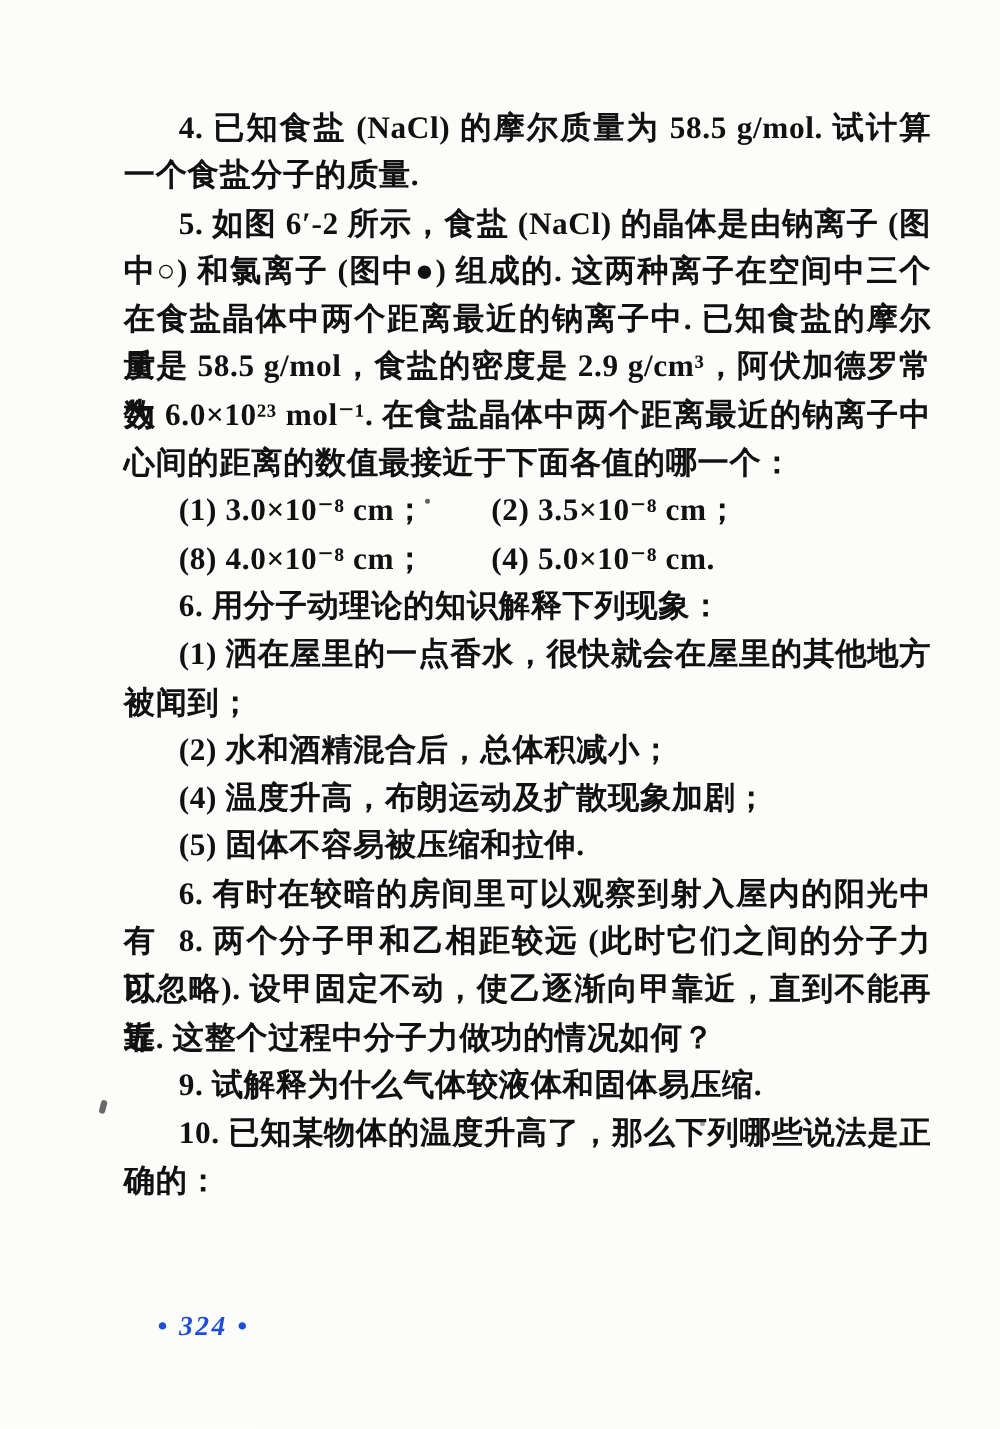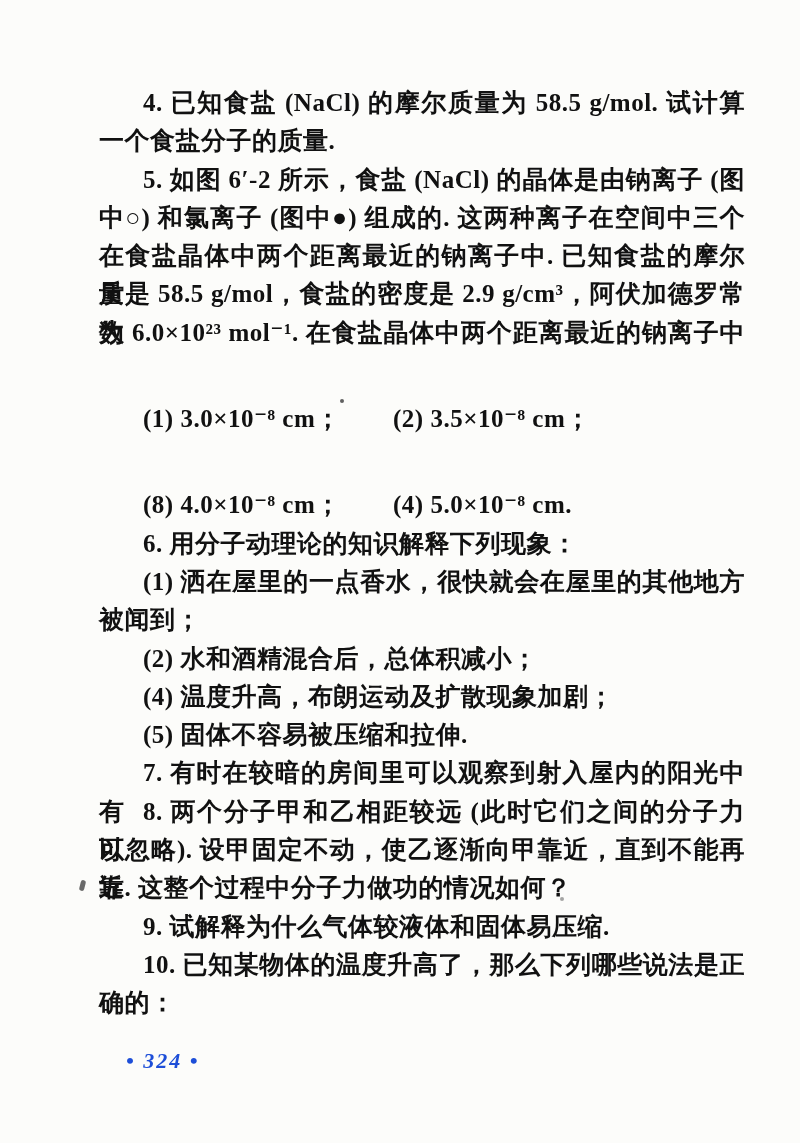"心间的距离的数值最接近于下面各值的哪一个：" div.line { html: none -> <div>心间的距离的数值最接近于下面各值的哪一个：</div> }
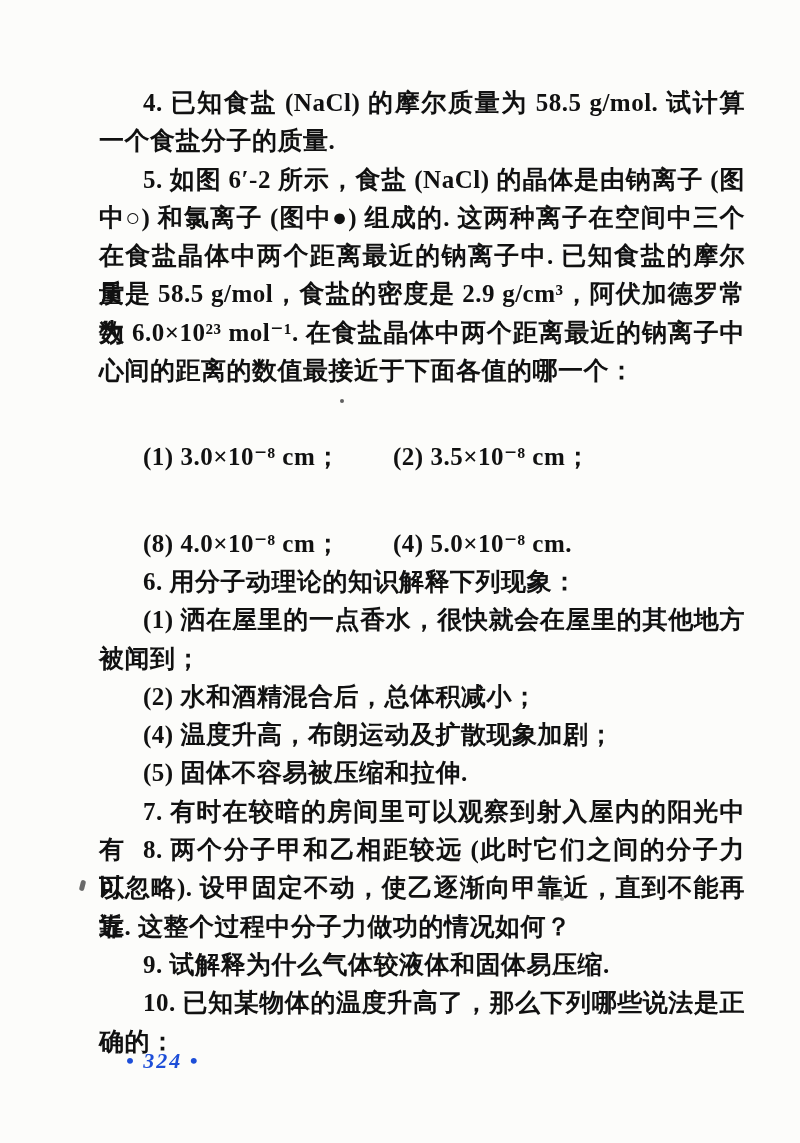"(1) 3.0×10⁻⁸ cm； (2) 3.5×10⁻⁸" .line.opts { margin-top: 48px -> none }
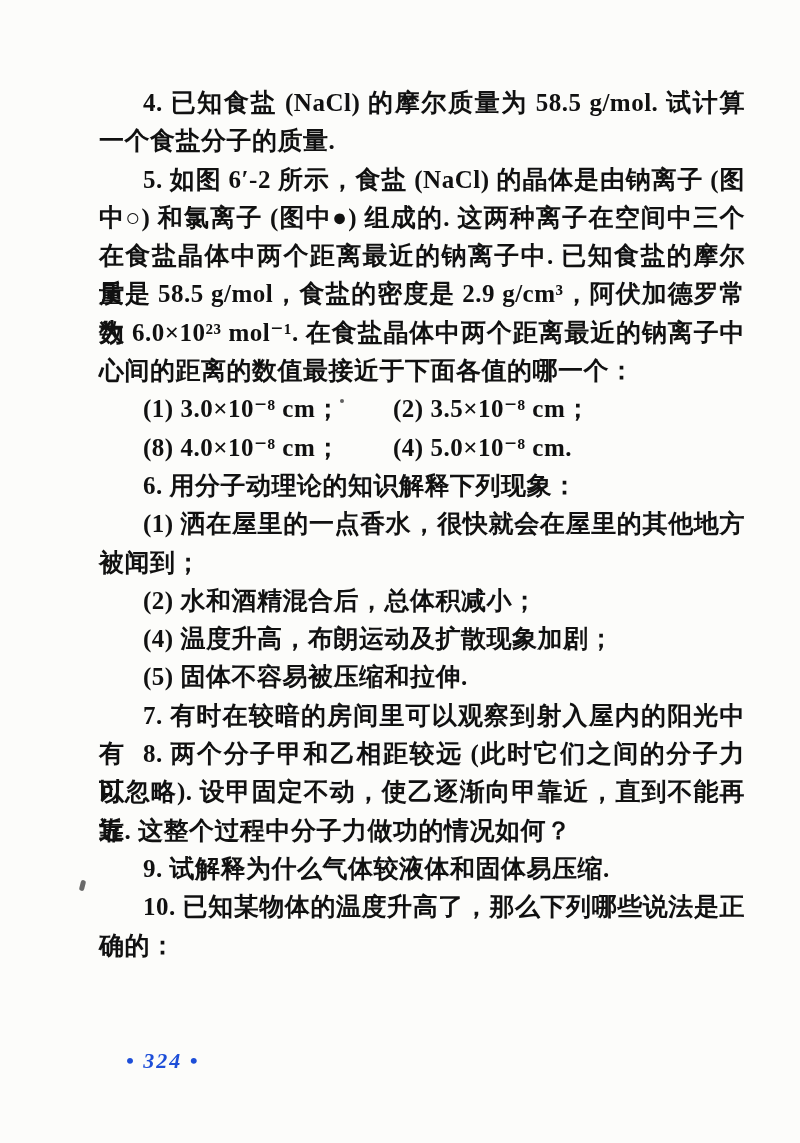"7. 有时在较暗的房间里可以观察到射入屋内的阳光中有" div.line { text: 7 -> 6 }
